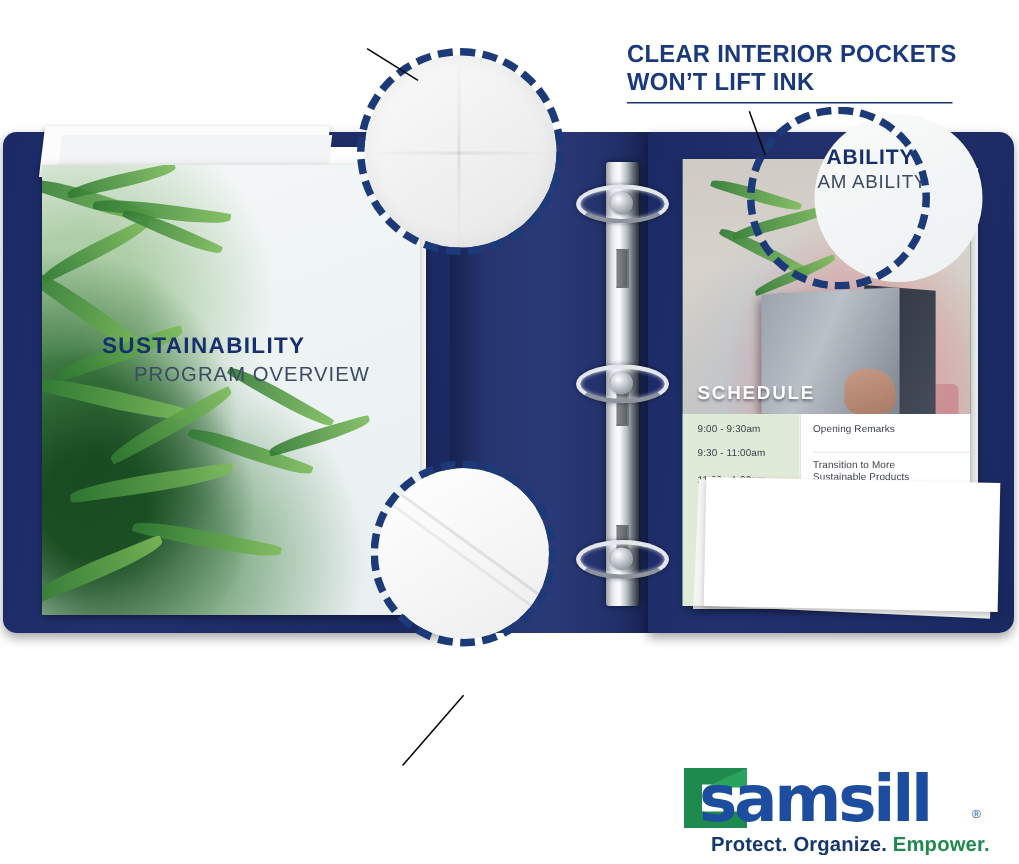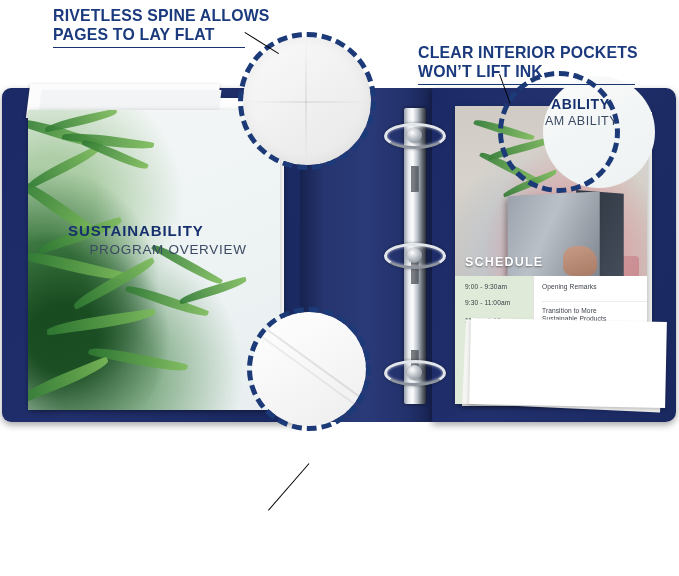"RIVETLESS SPINE ALLOWS" div.callout { html: <div> <div>RIVETLESS SPINE ALLOWS</div> <div>PAGES TO LAY FLAT</div> <div></div> </div> -> none }
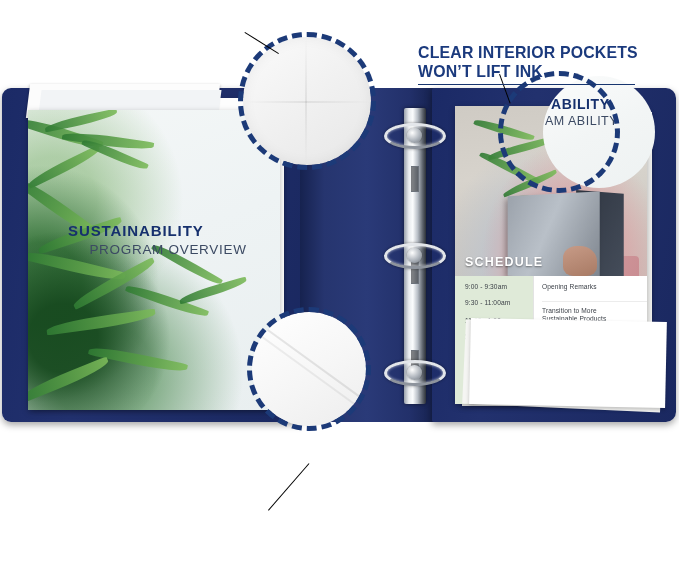"CLEAR INTERIOR POCKETS" #callout-pockets { top: 43px -> 27px }
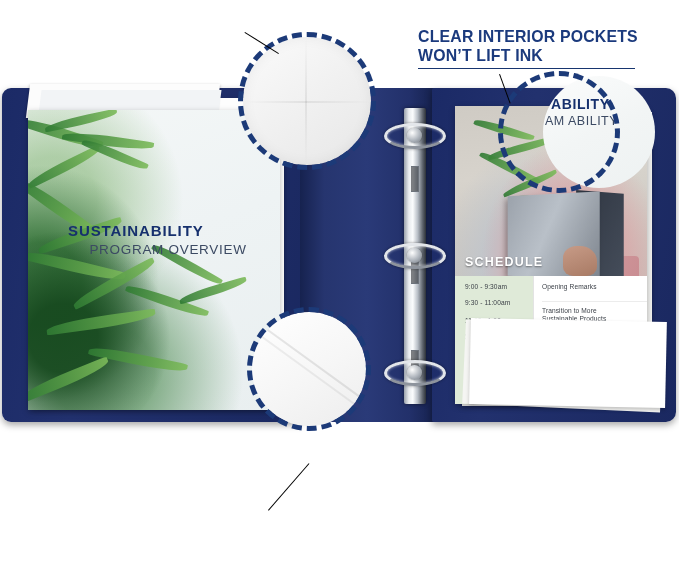"samsill" div { html: none -> <div> <svg> <path></path> <path></path> </svg> <div>samsill</div> <div>®</div> <div> <span>Protect.</span> <span>Organize.</span> <span>Empower.</span> </div> </div> }
